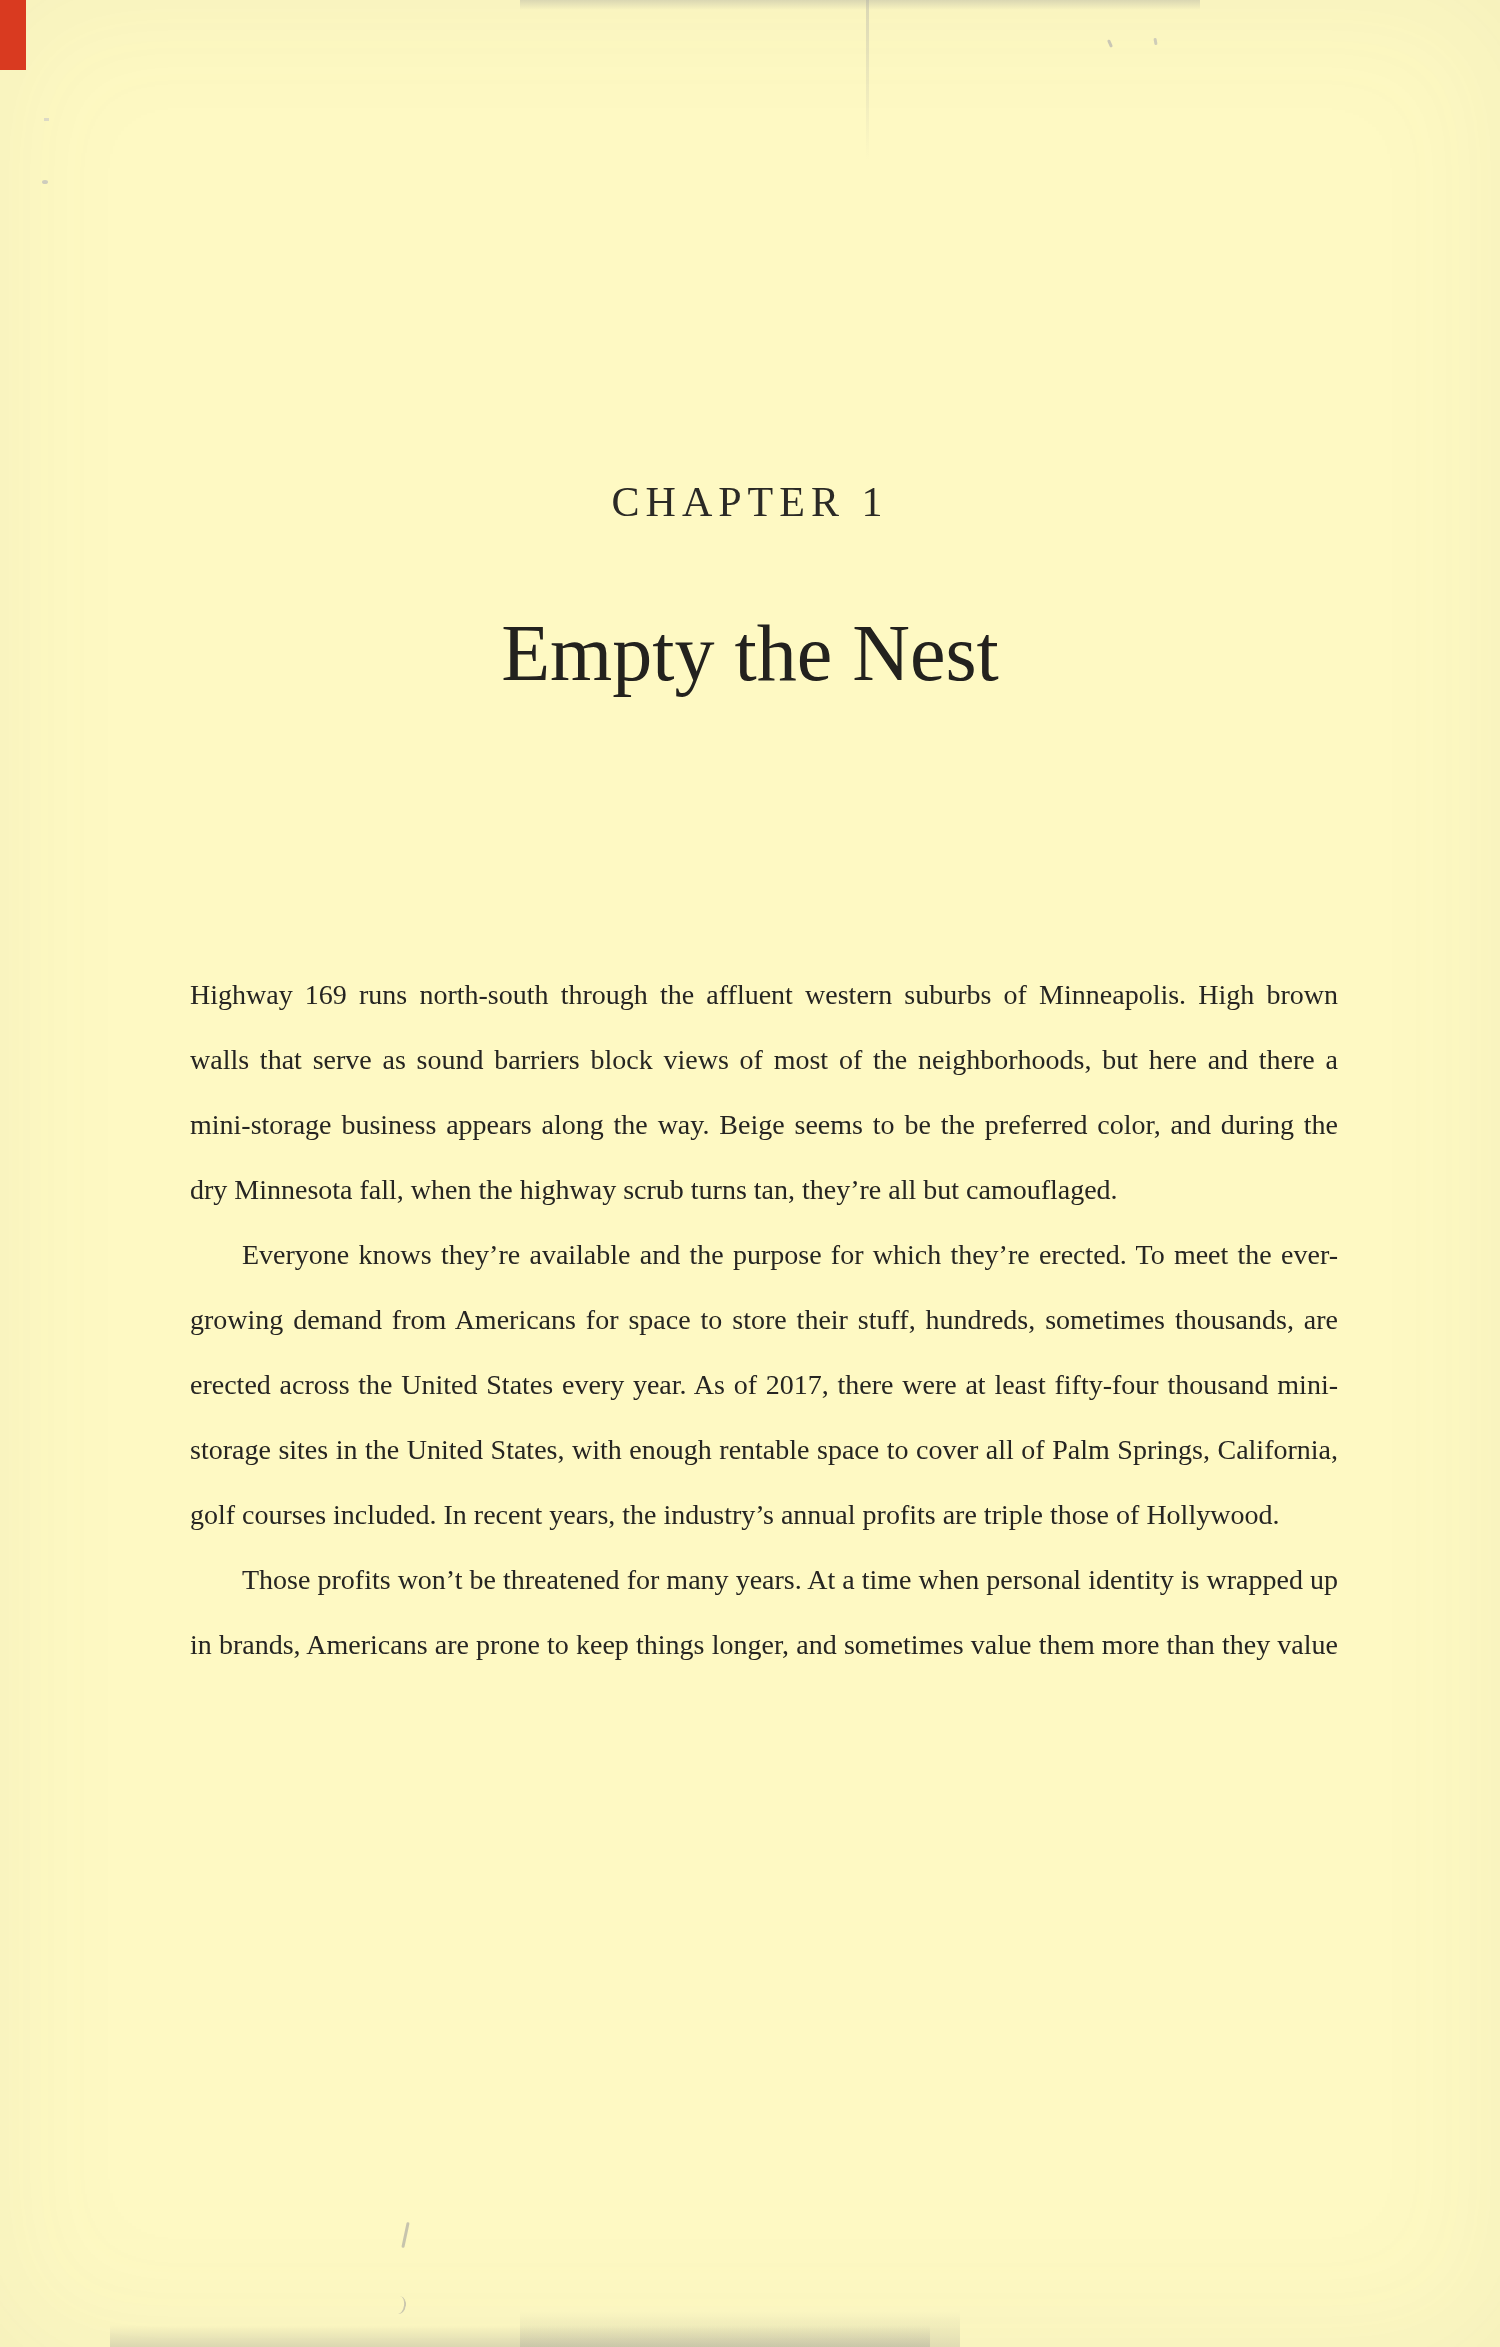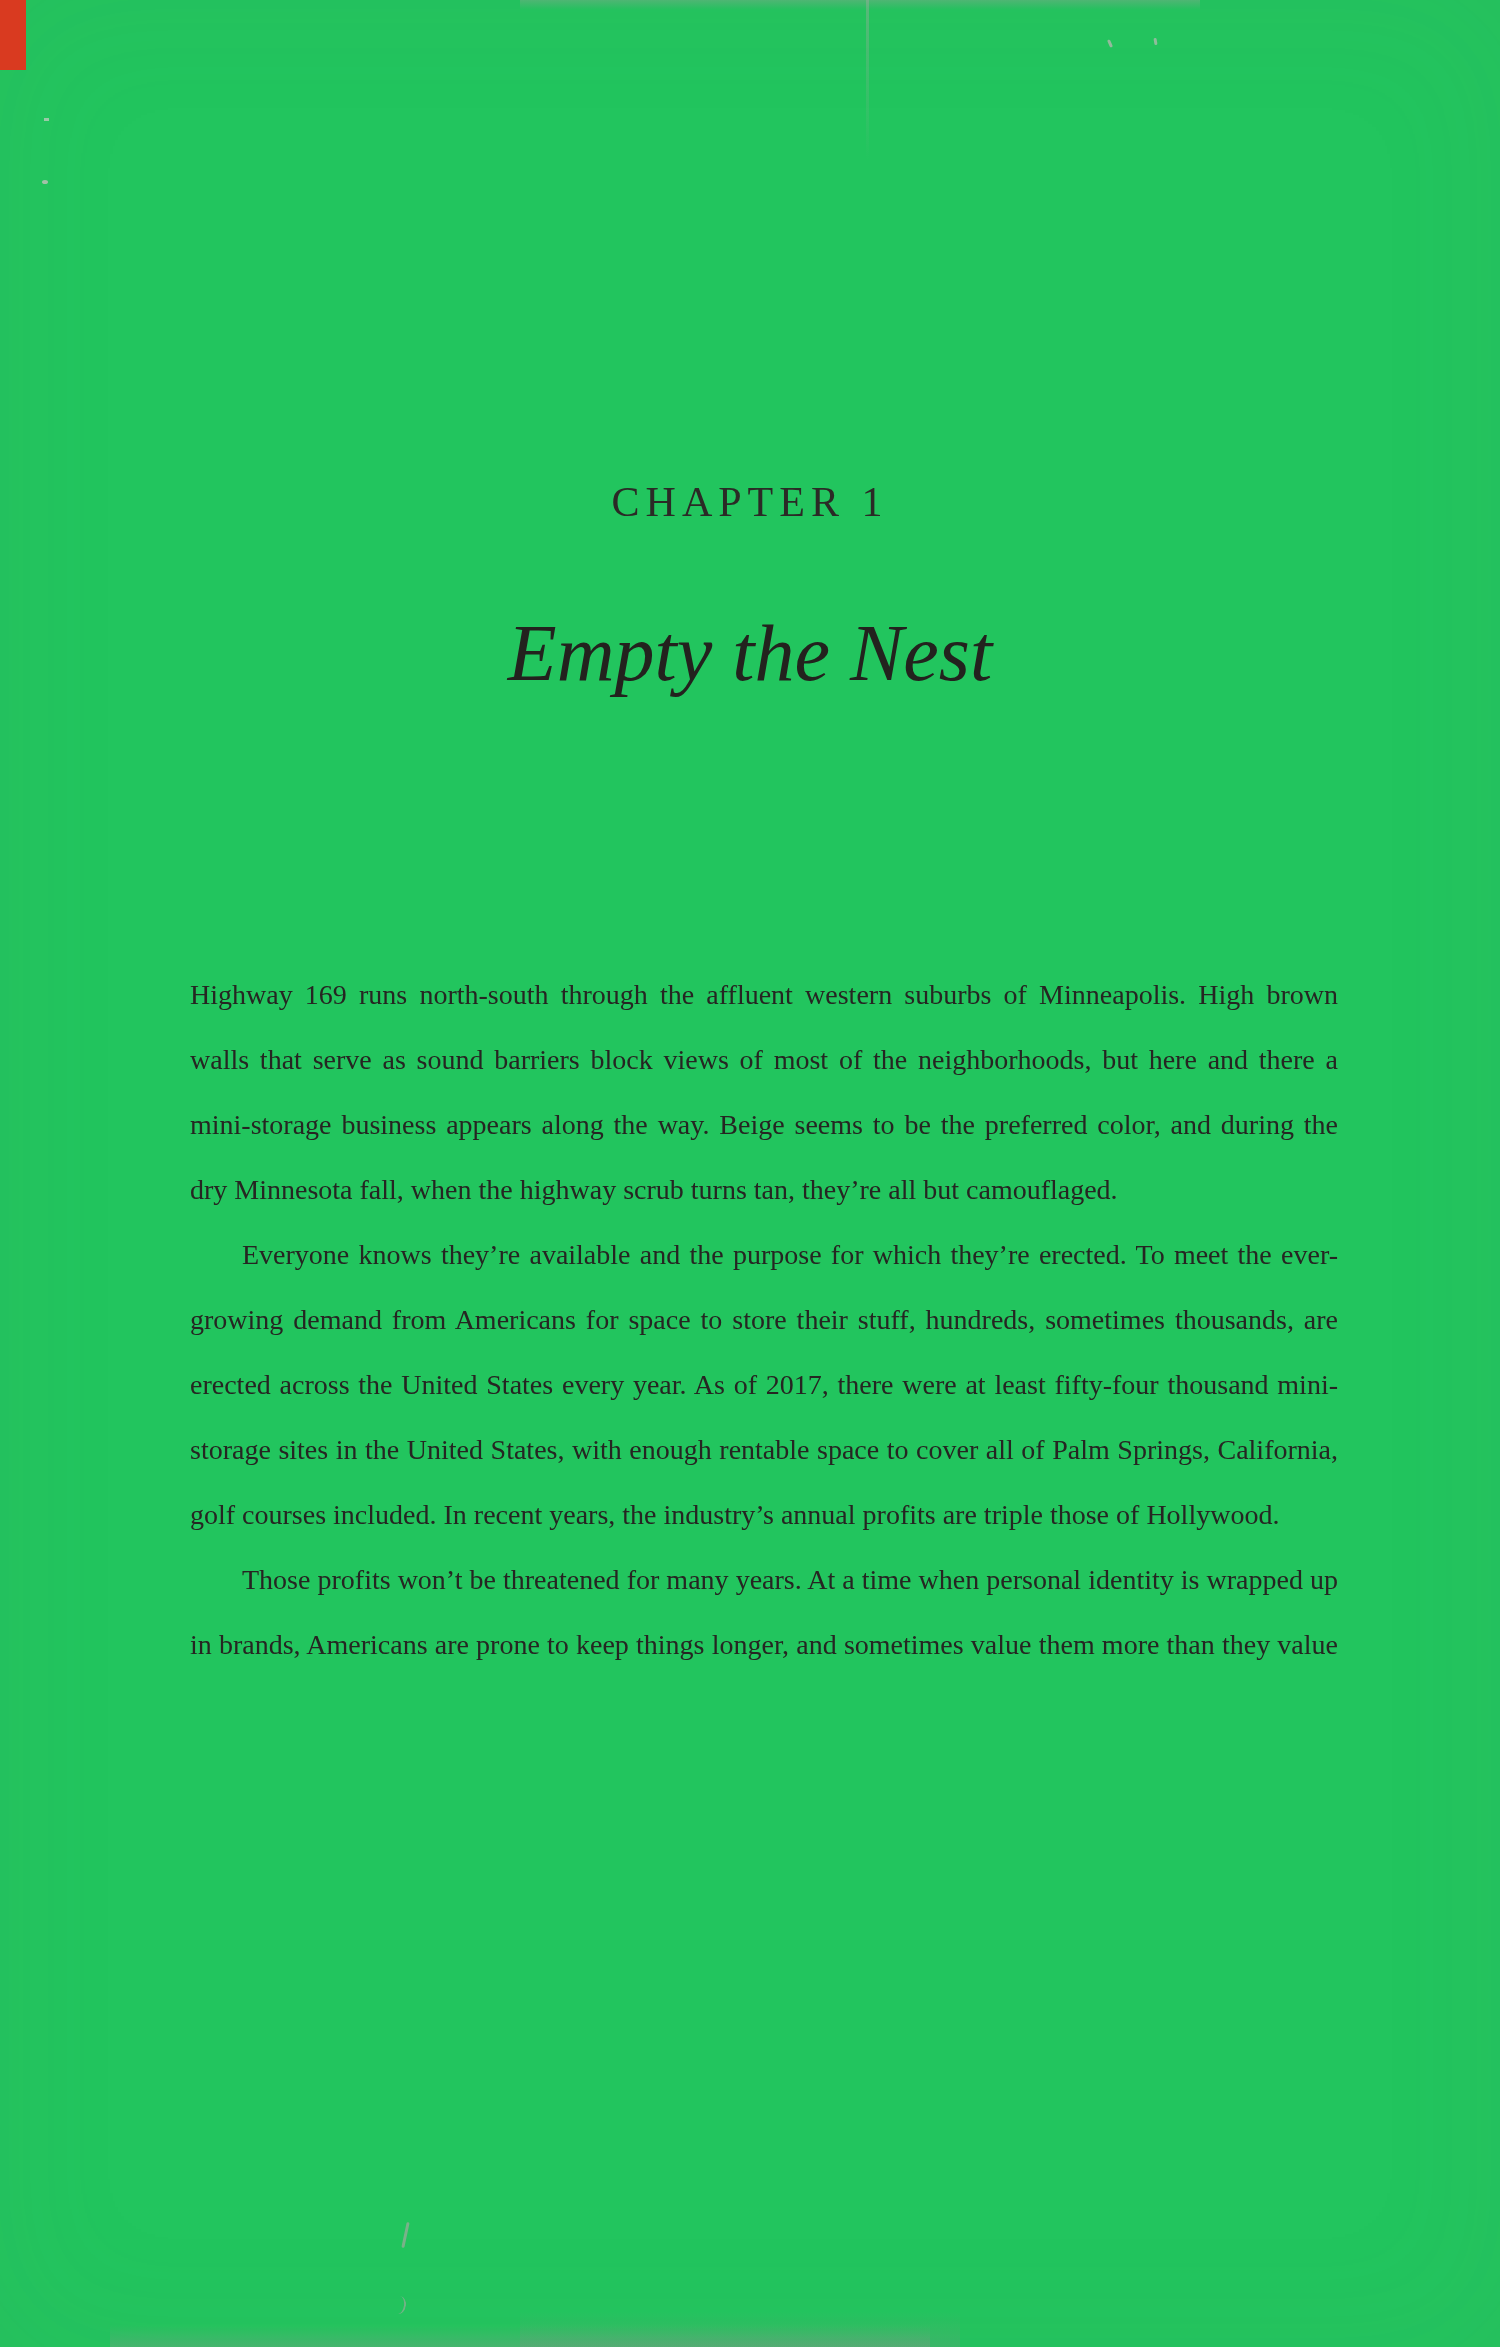"CHAPTER 1" div.page { background-color: #22c55e -> #fef9c3 }
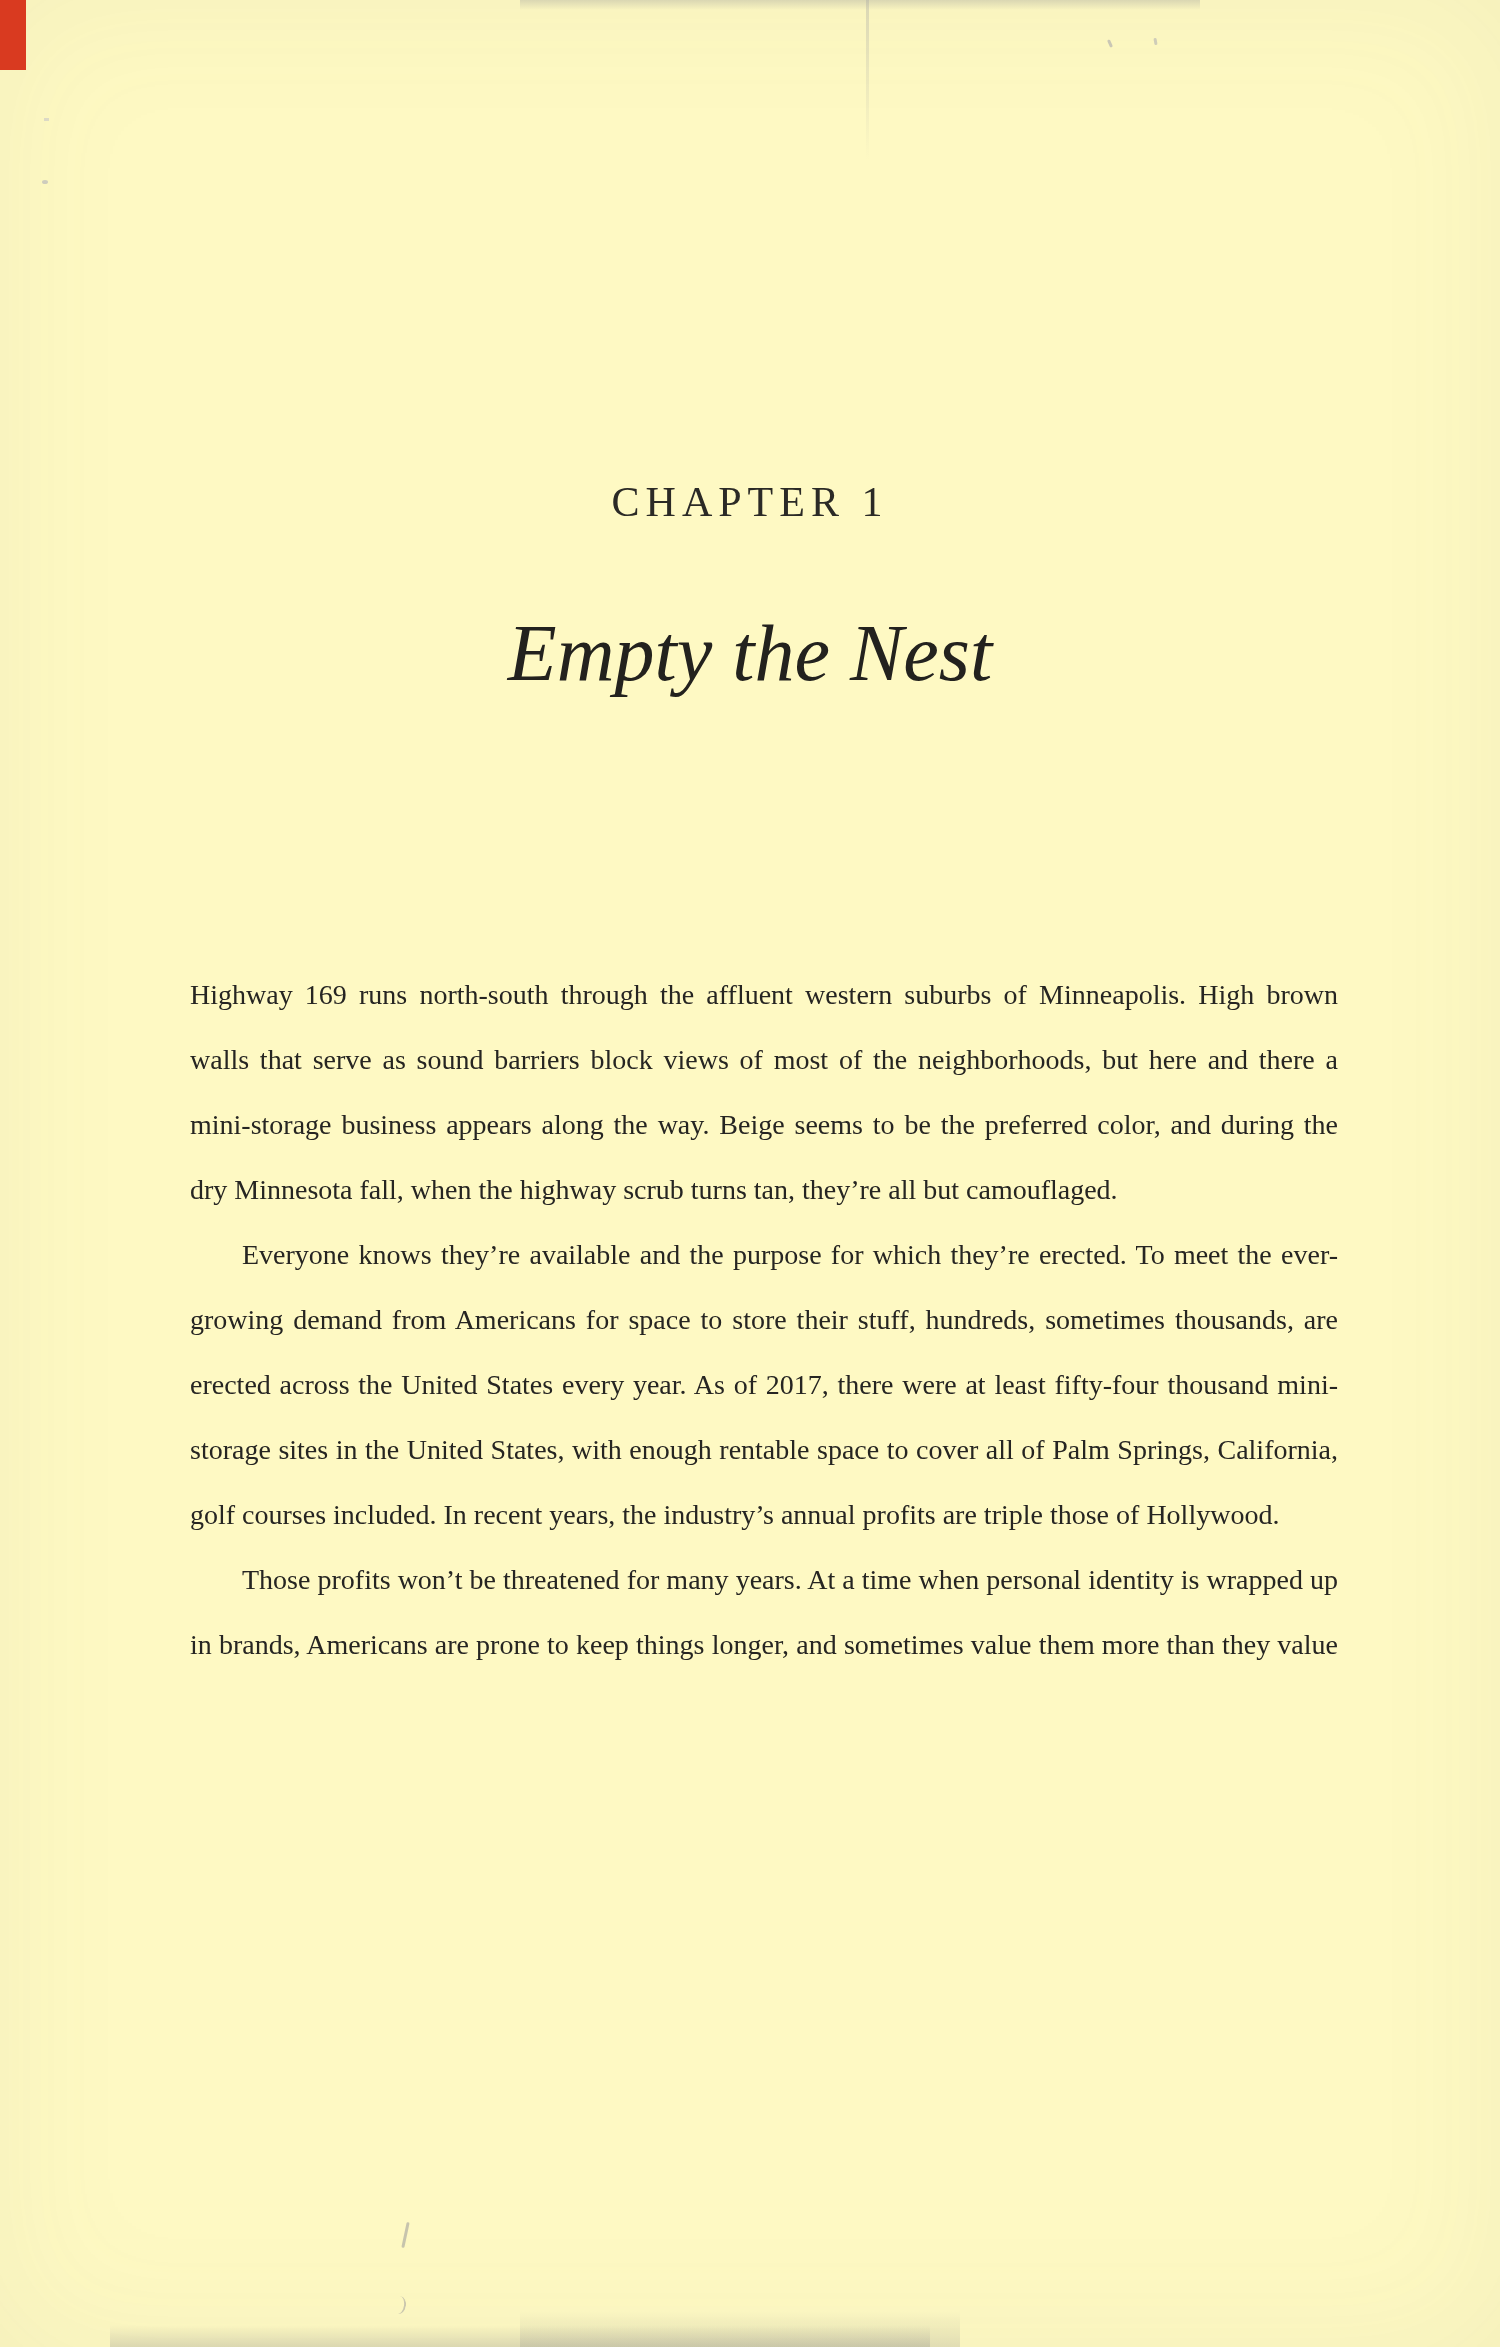"Empty the Nest" .chapter-title { font-style: italic -> none }
